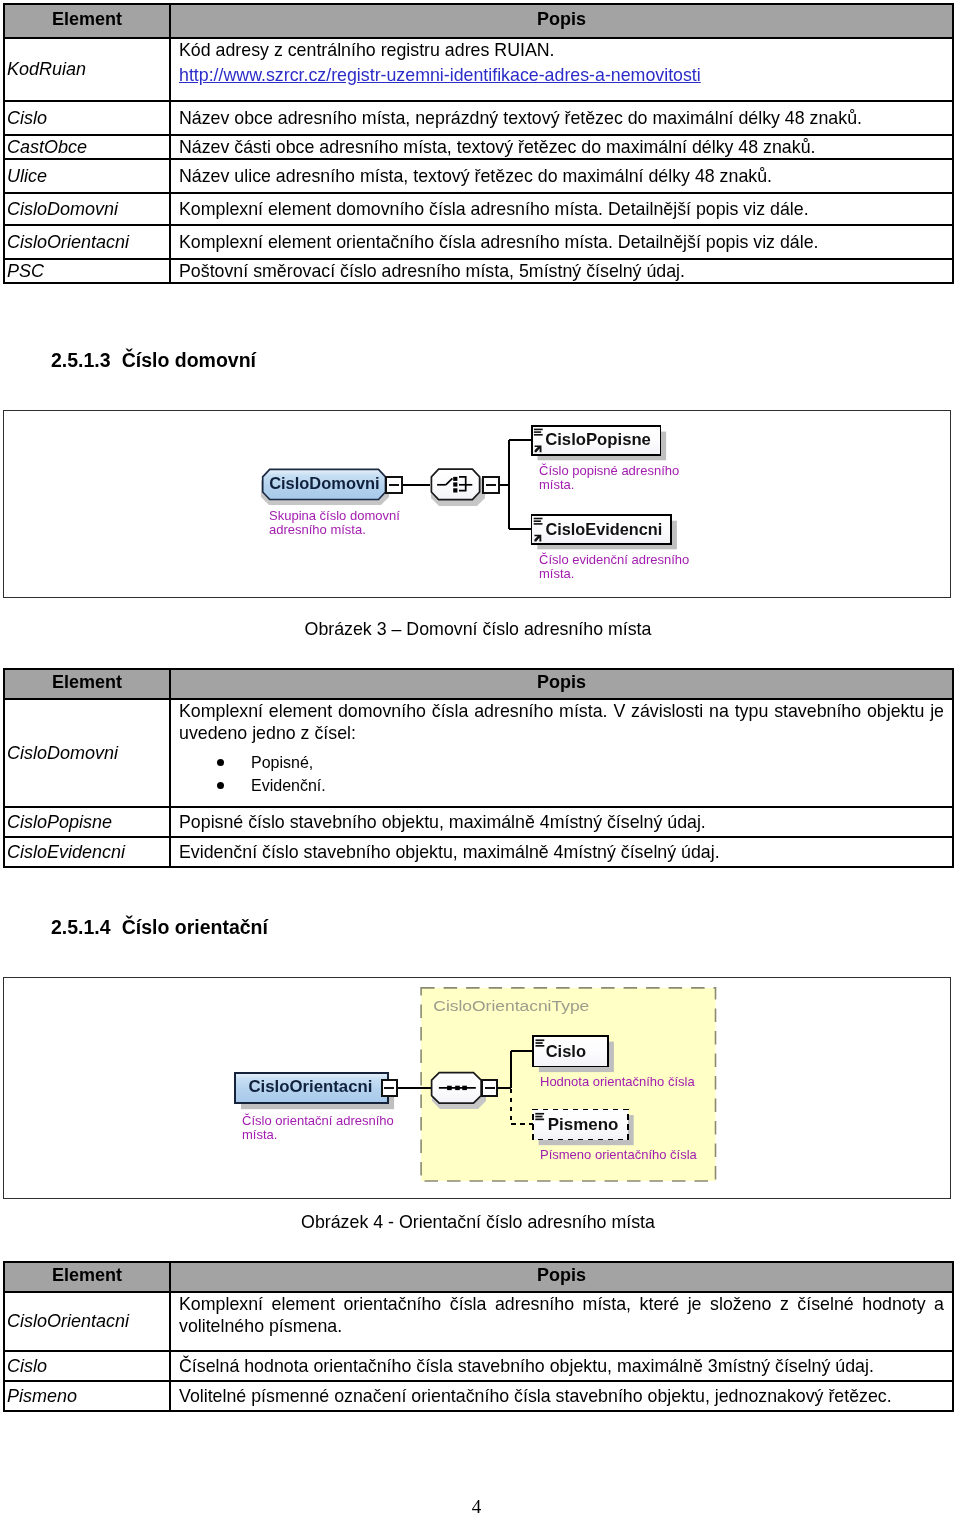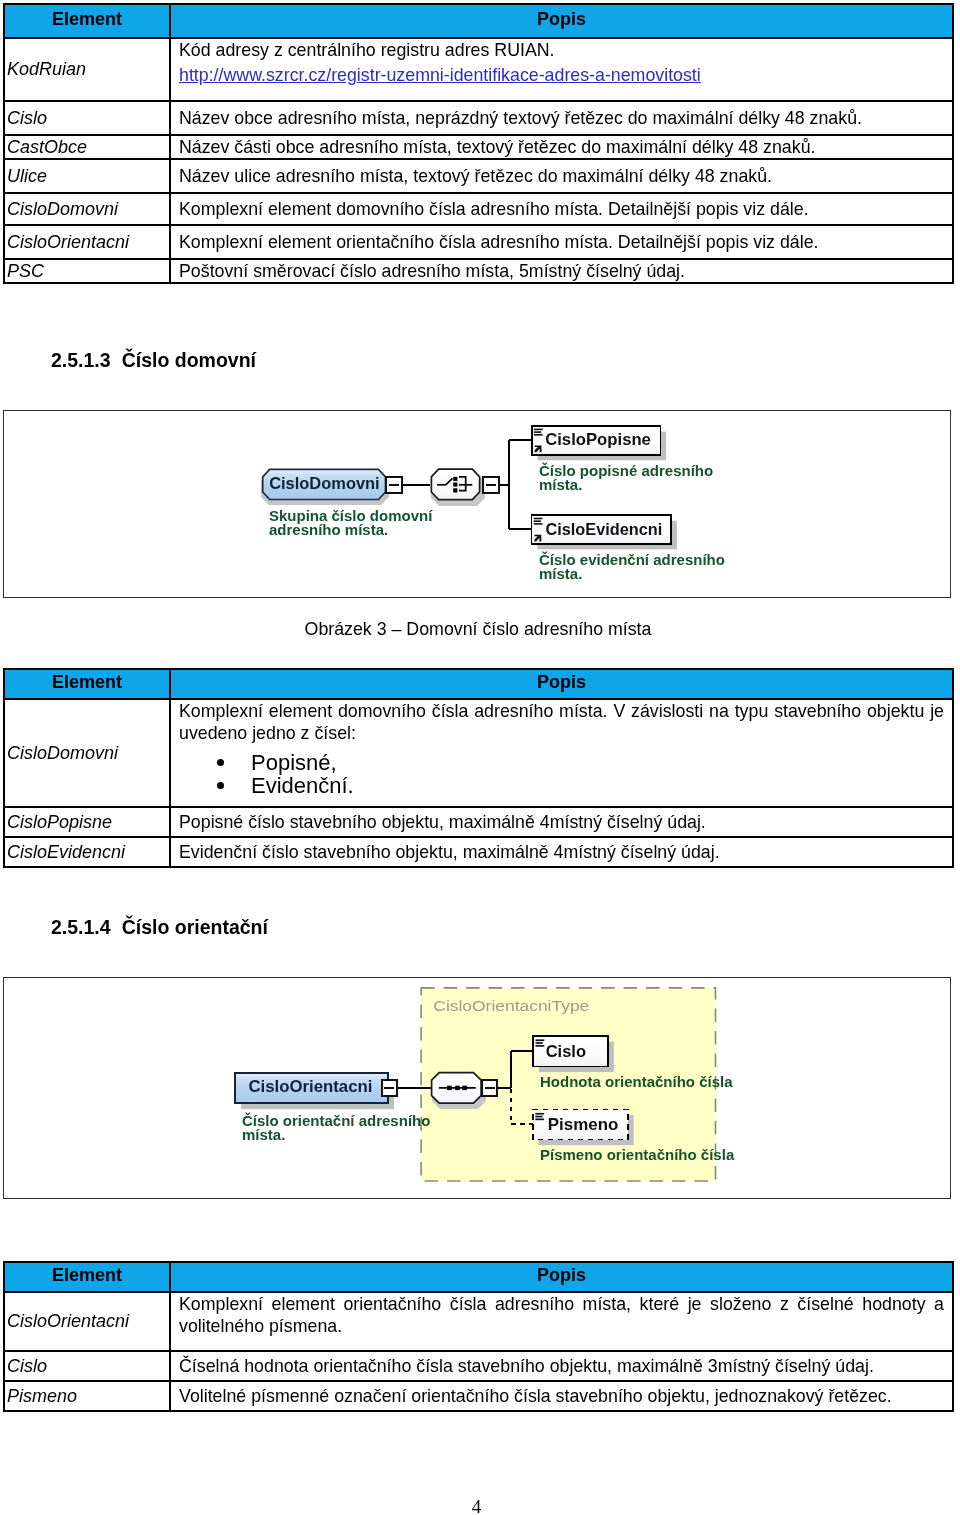"Element" table.spec td.hdr { background: #0ea5e9 -> #a3a3a3 }
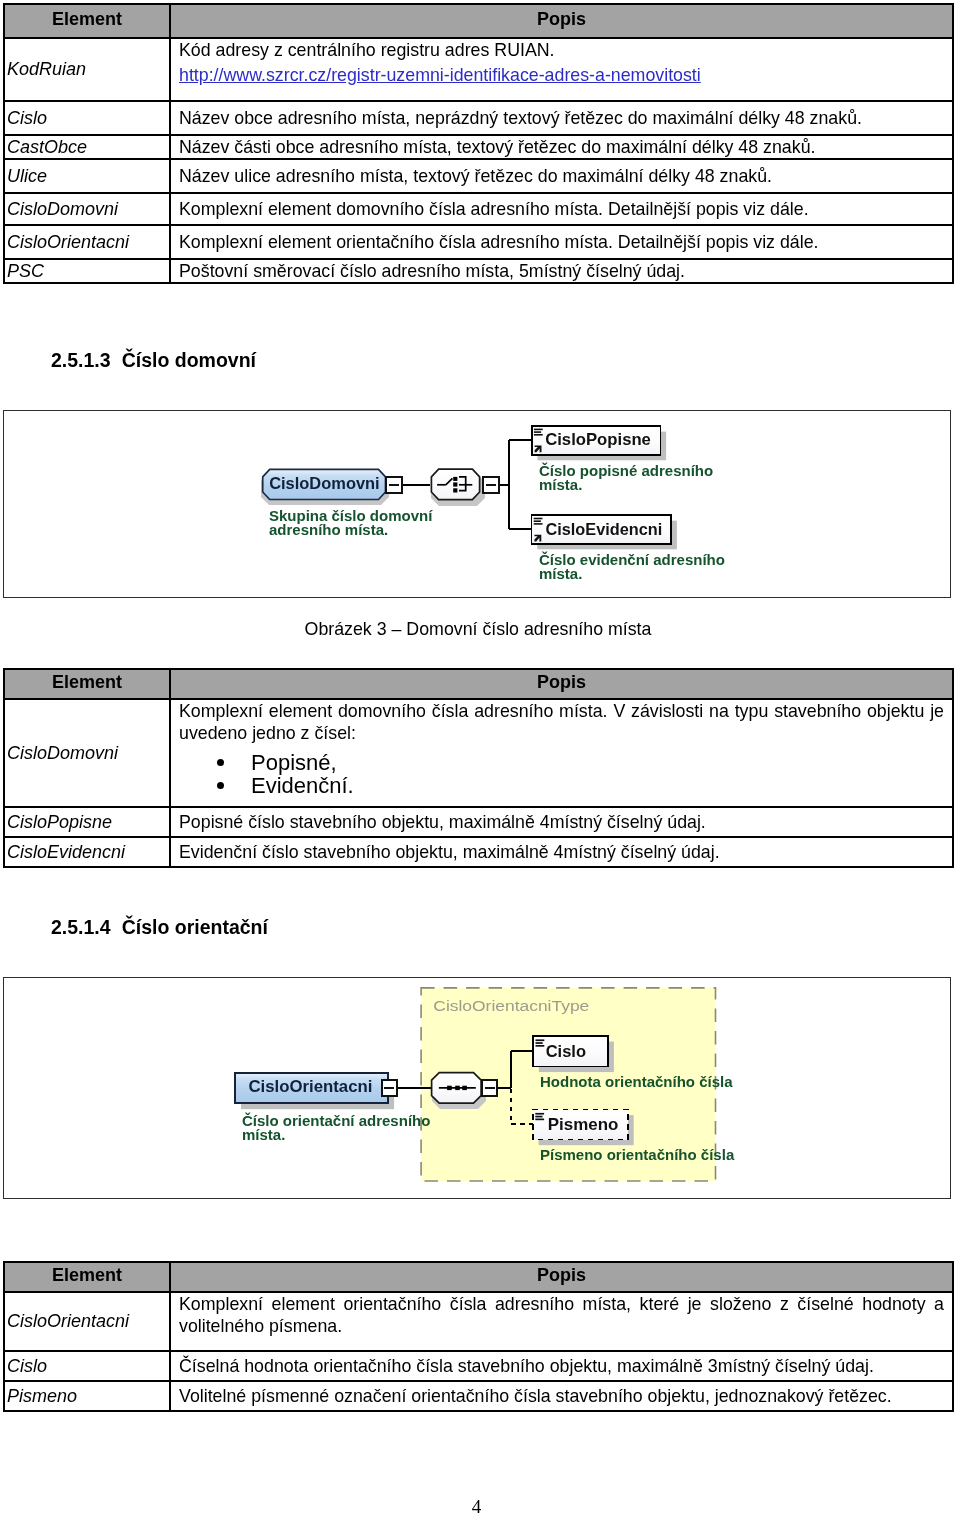"Číslo popisné adresního" .ann { color: #14532d -> #a21caf; font-size: 15px -> 13px; font-weight: bold -> none }
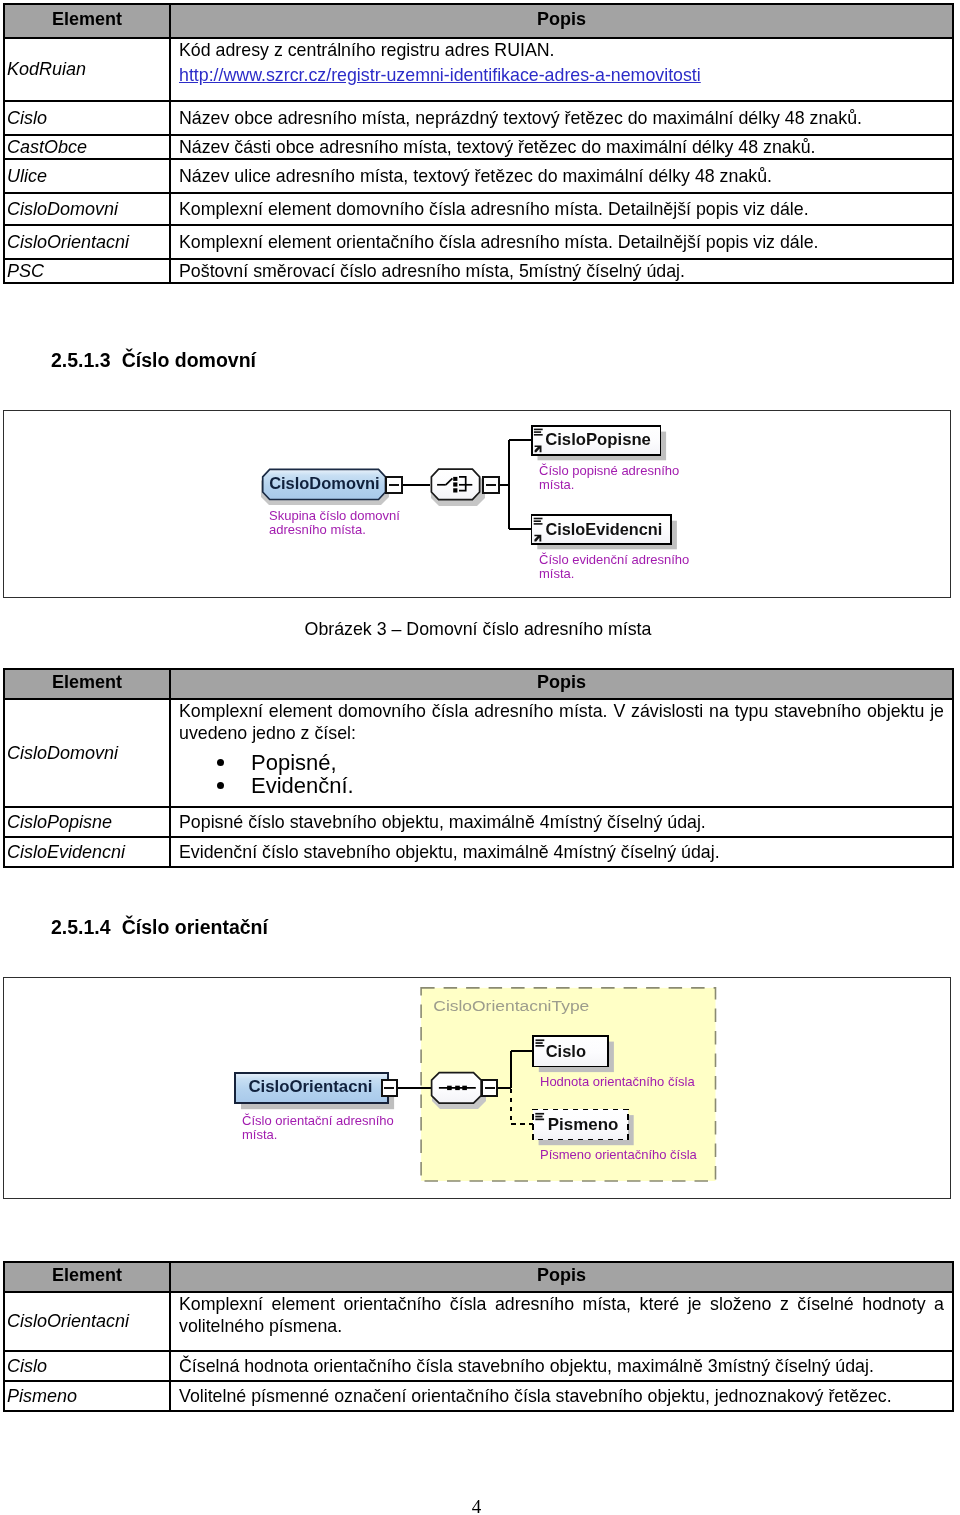"Popisné," ul.bl li { font-size: 22px -> 16px }
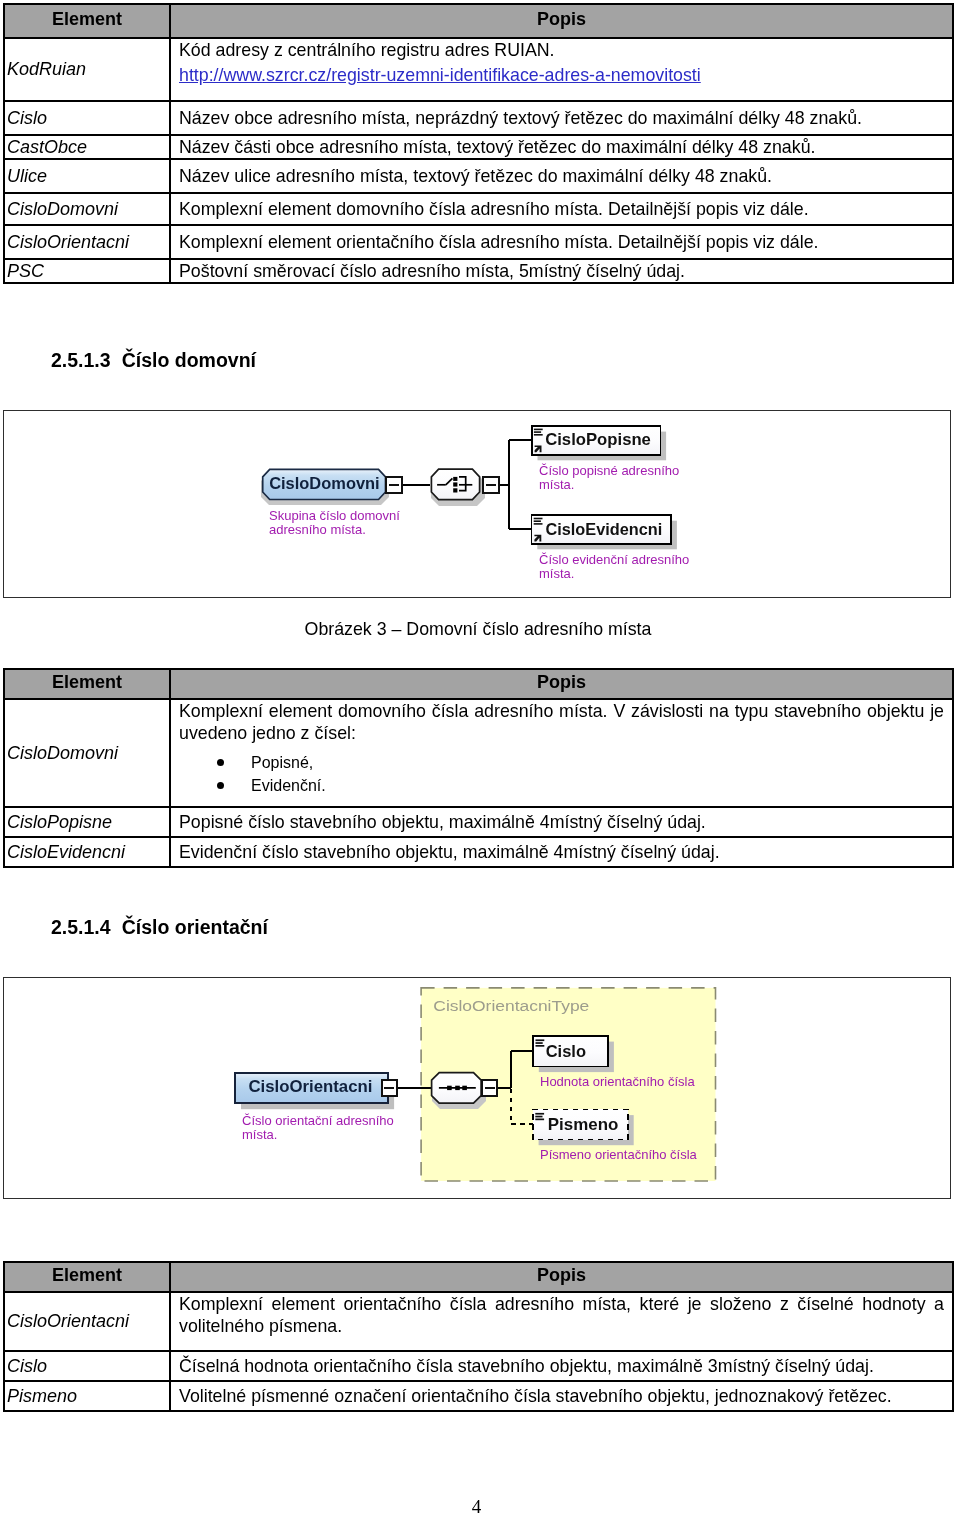"Obrázek 4 - Orientační číslo" div.figcap { html: none -> <div>Obrázek 4 - Orientační číslo adresního místa</div> }
